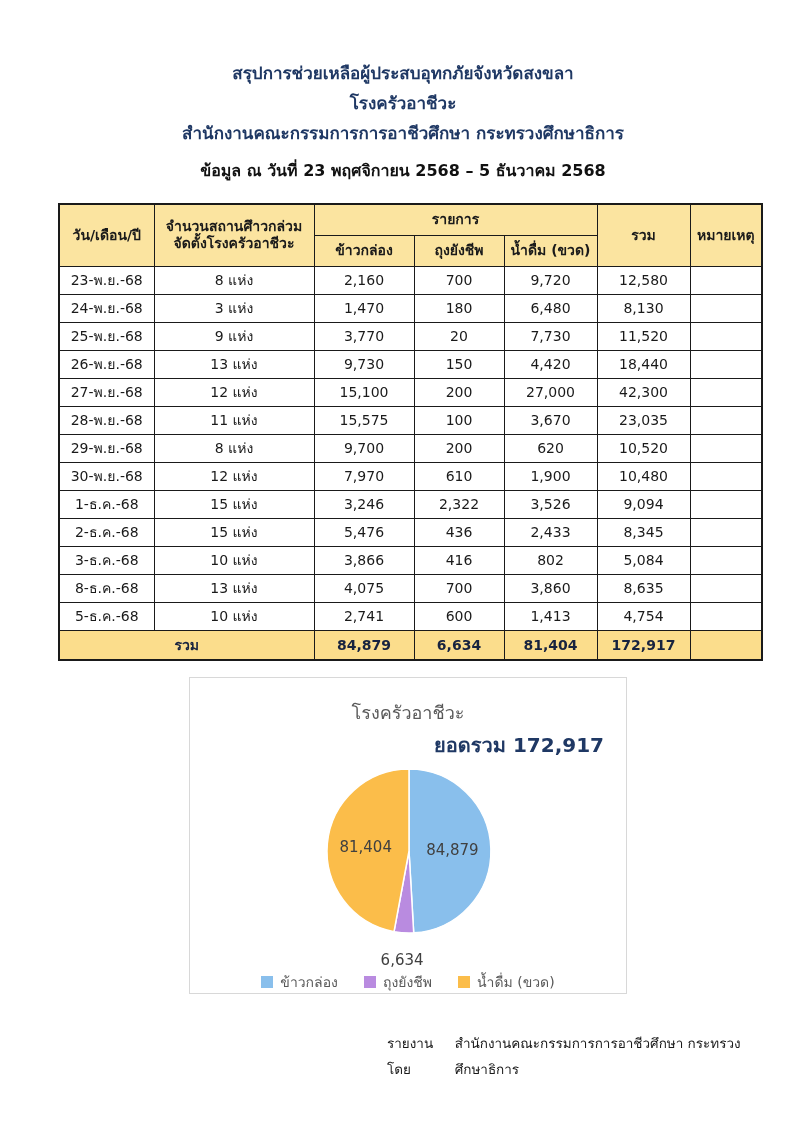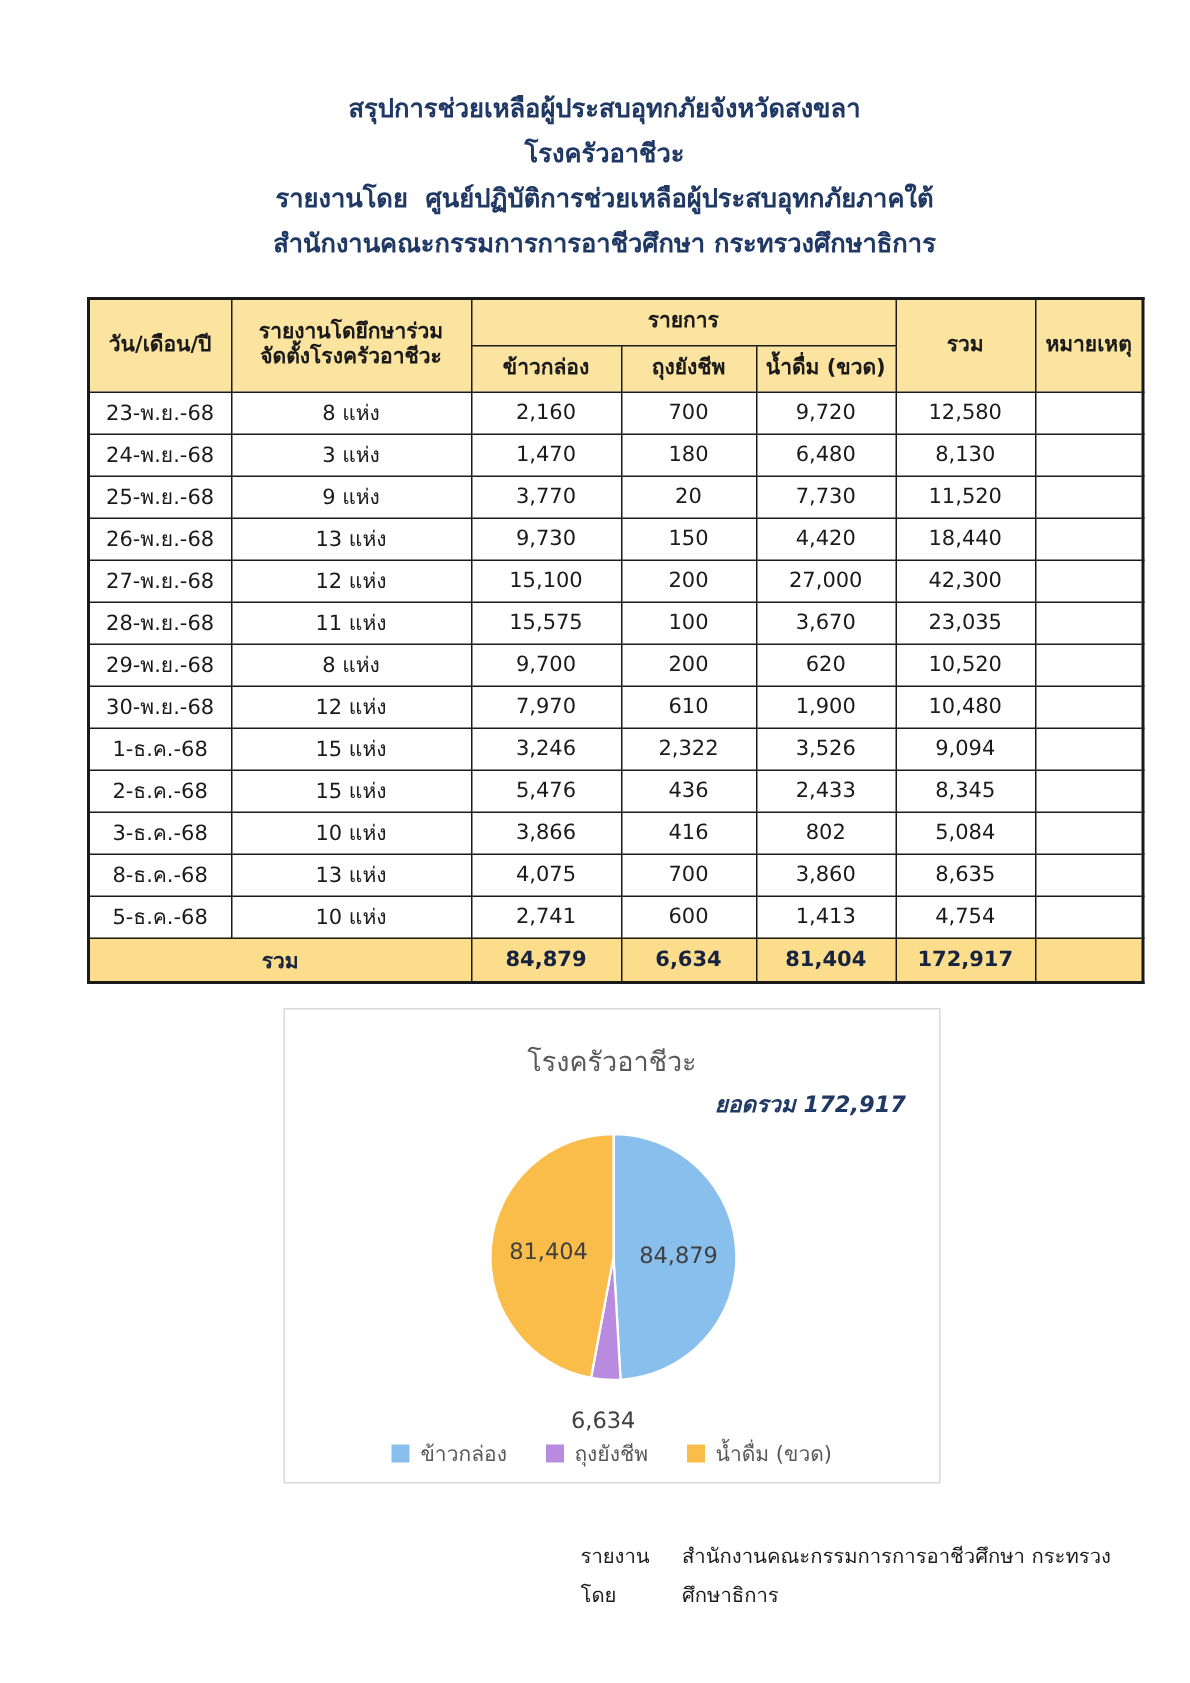"รายงานโดย ศูนย์ปฏิบัติการช่วยเหลือผู้ประสบอุทกภัยภาคใต้" div.title-line { html: <div>รายงานโดย ศูนย์ปฏิบัติการช่วยเหลือผู้ประสบอุทกภัยภาคใต้</div> -> none }
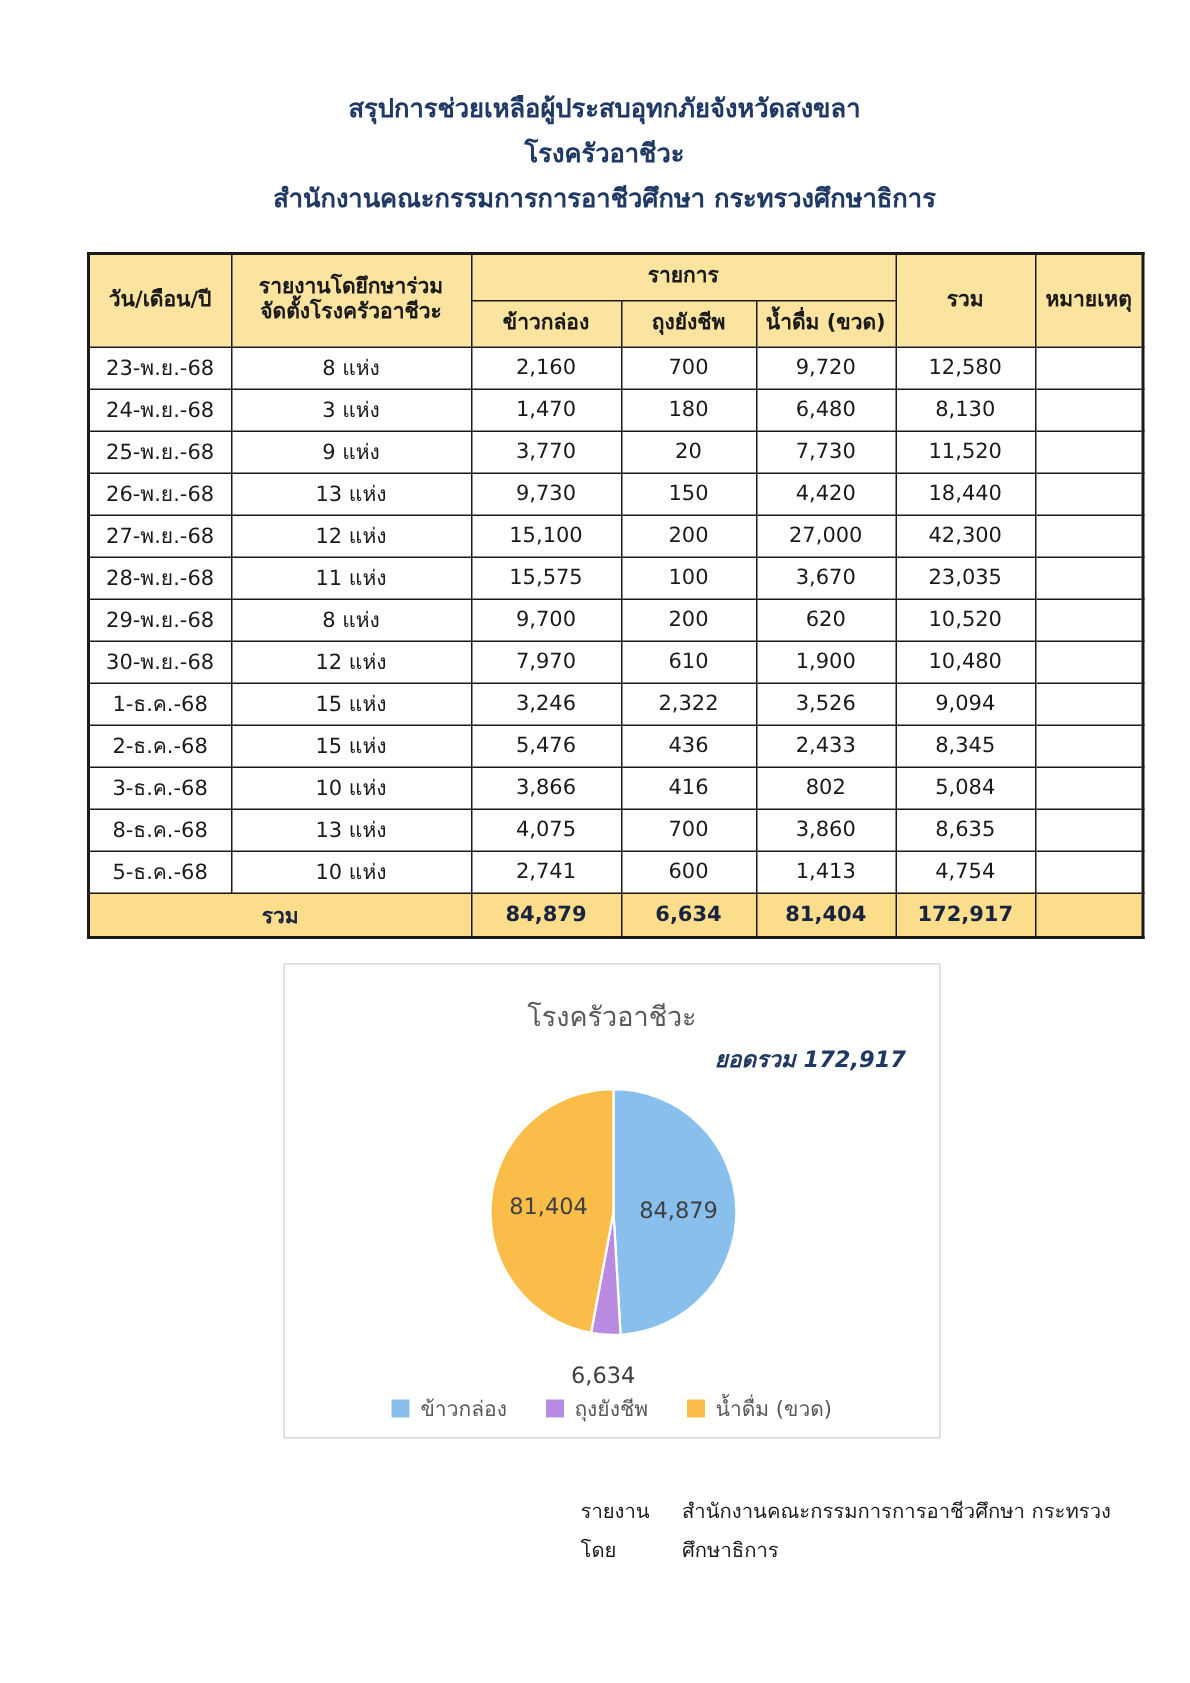"ข้อมูล ณ วันที่ 23 พฤศจิกายน" div.date-line { html: none -> <div>ข้อมูล ณ วันที่ 23 พฤศจิกายน 2568 – 5 ธันวาคม 2568</div> }
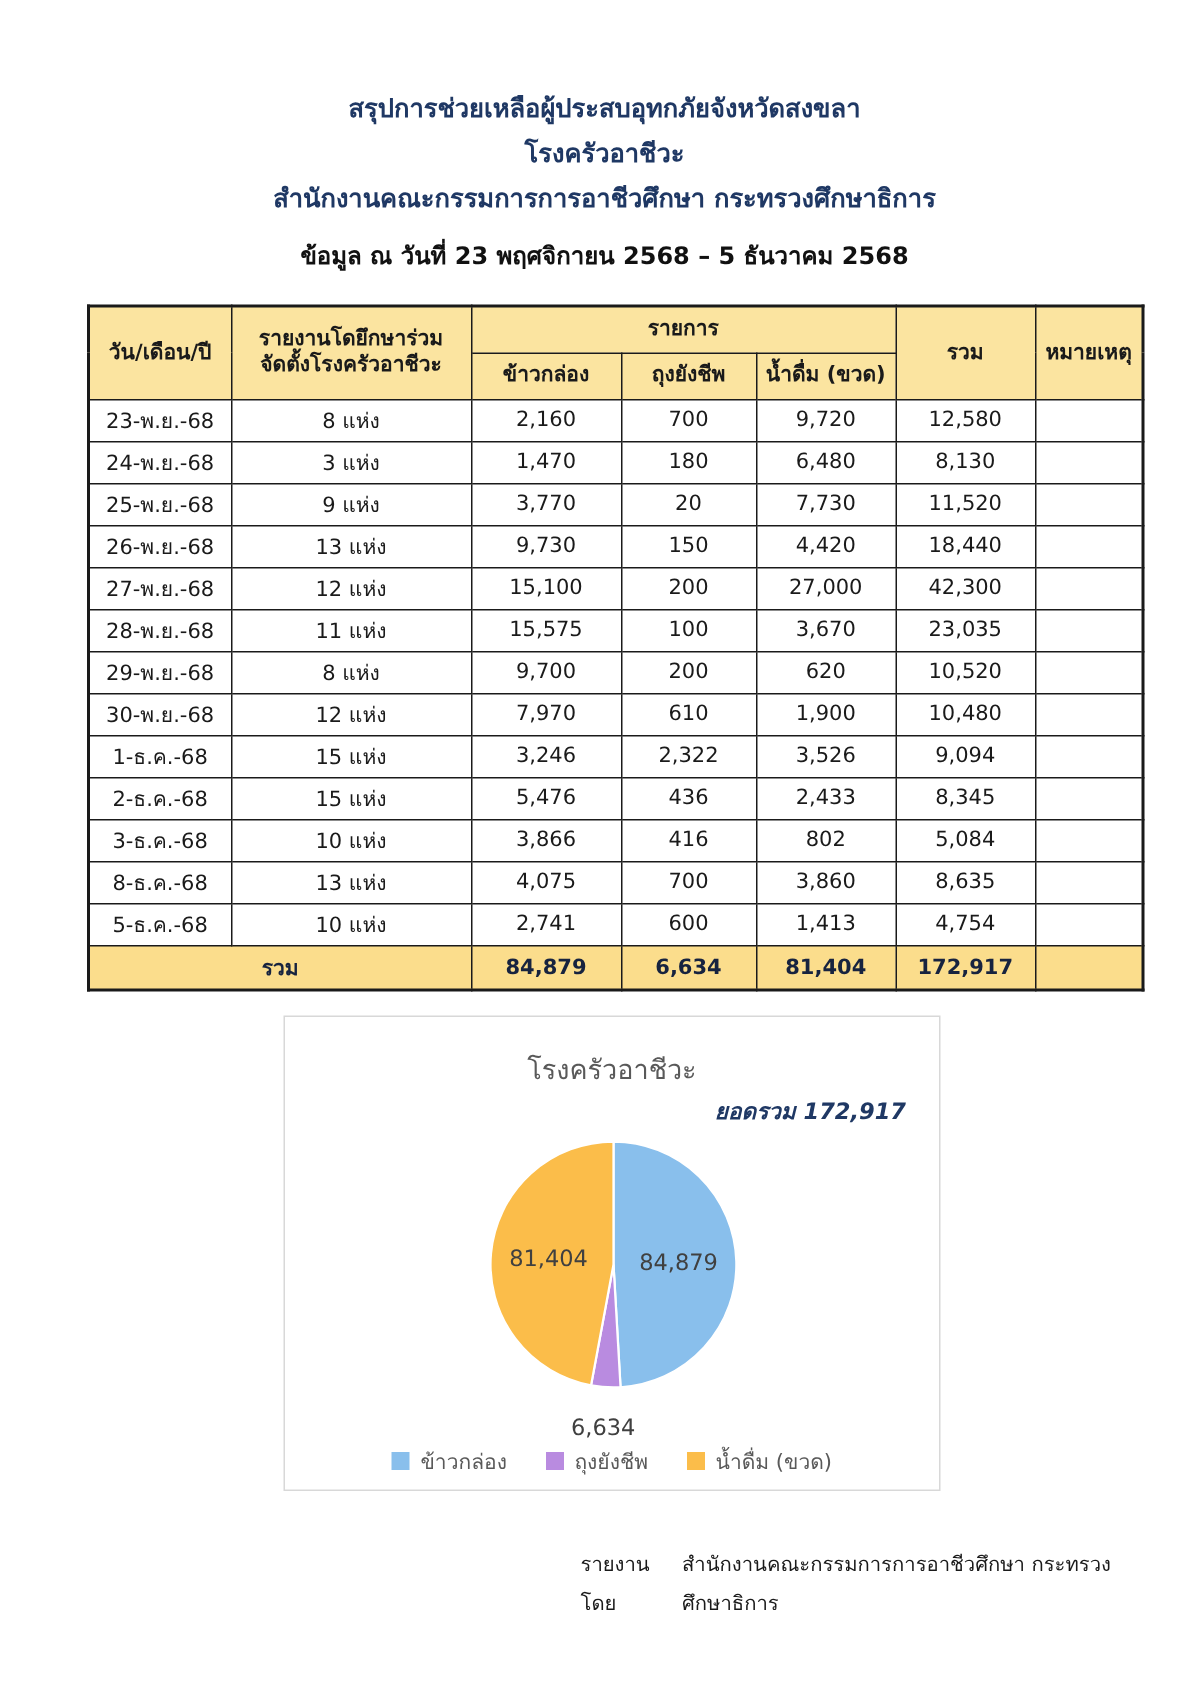"รายงานโดยึกษาร่วม" div { text: รายงานโดยึกษาร่วม -> จำนวนสถานศึาวกล่วม }
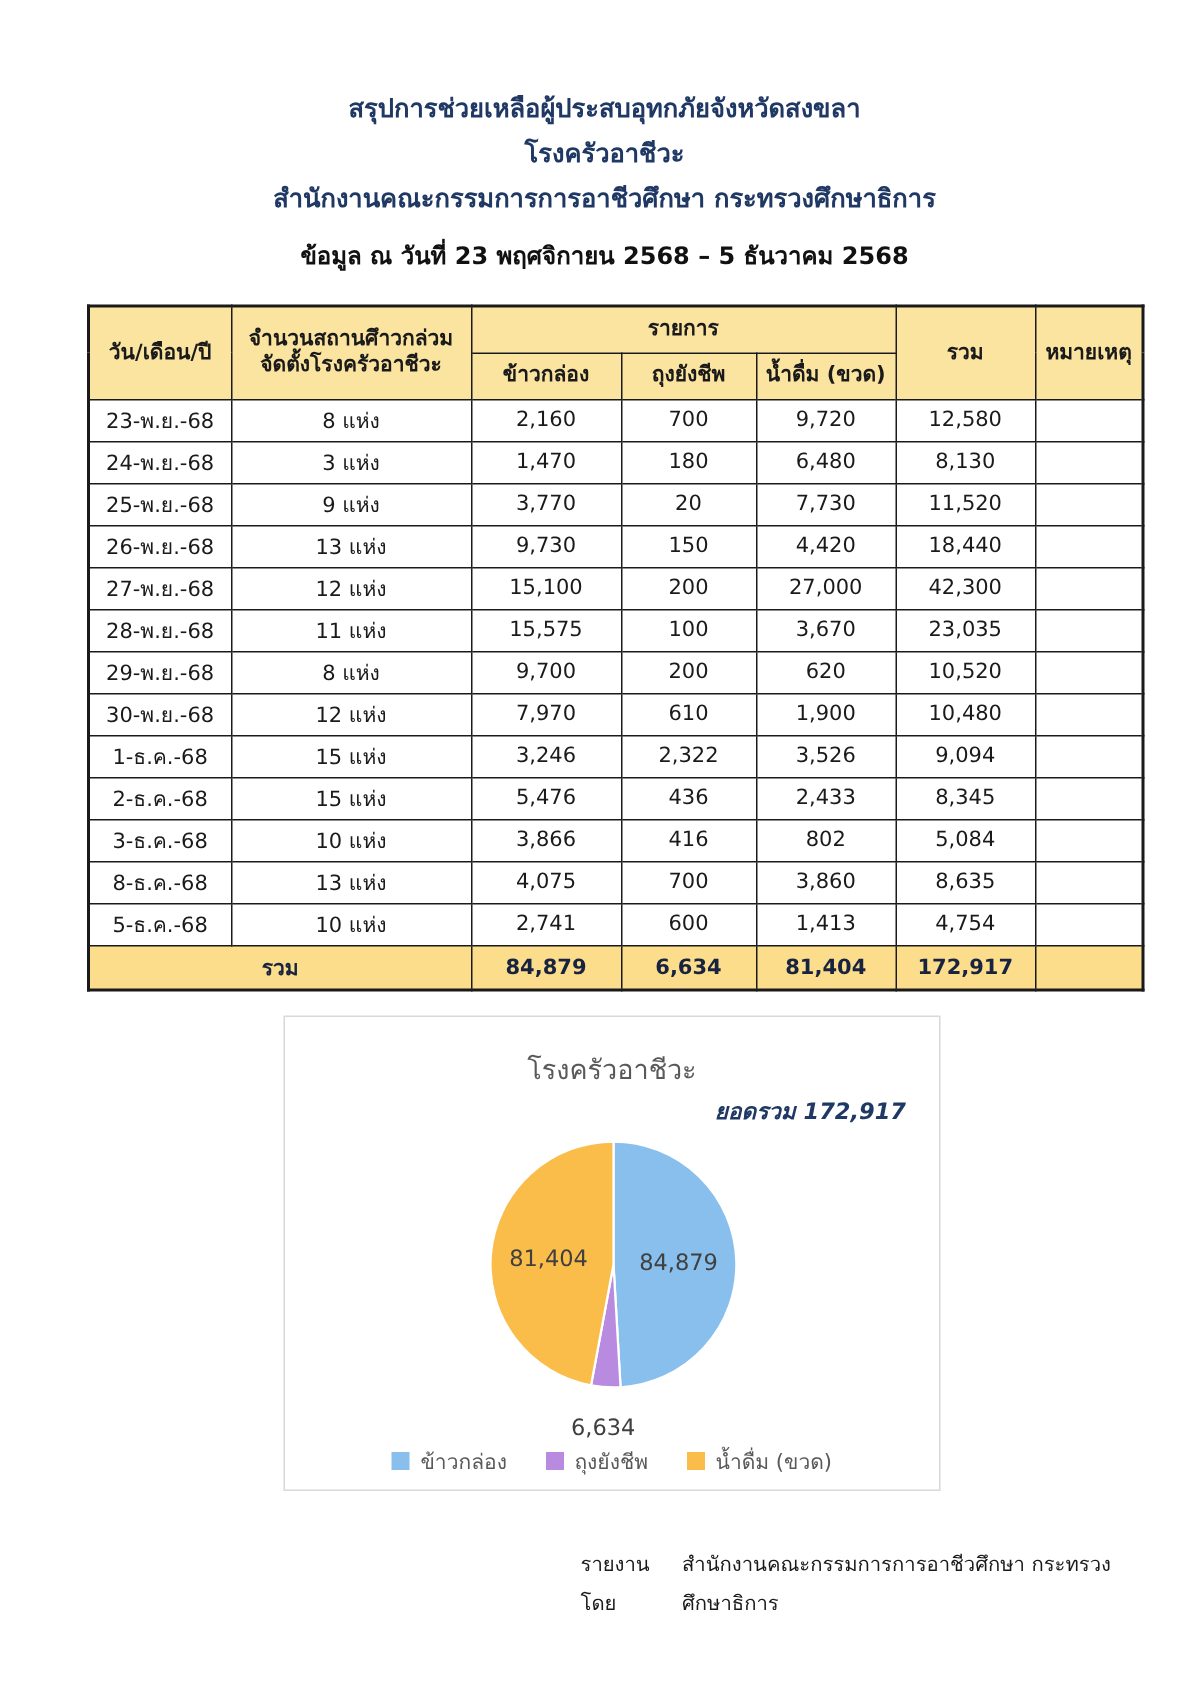"ยอดรวม 172,917" .chart-annotation { font-size: 15px -> 20px; font-style: italic -> none }
